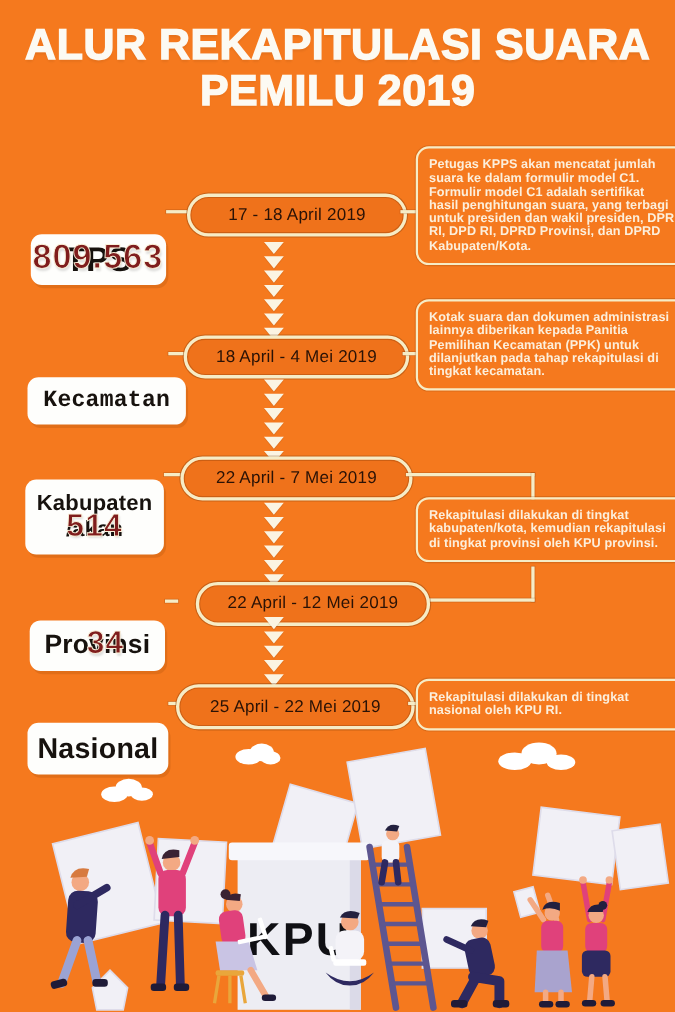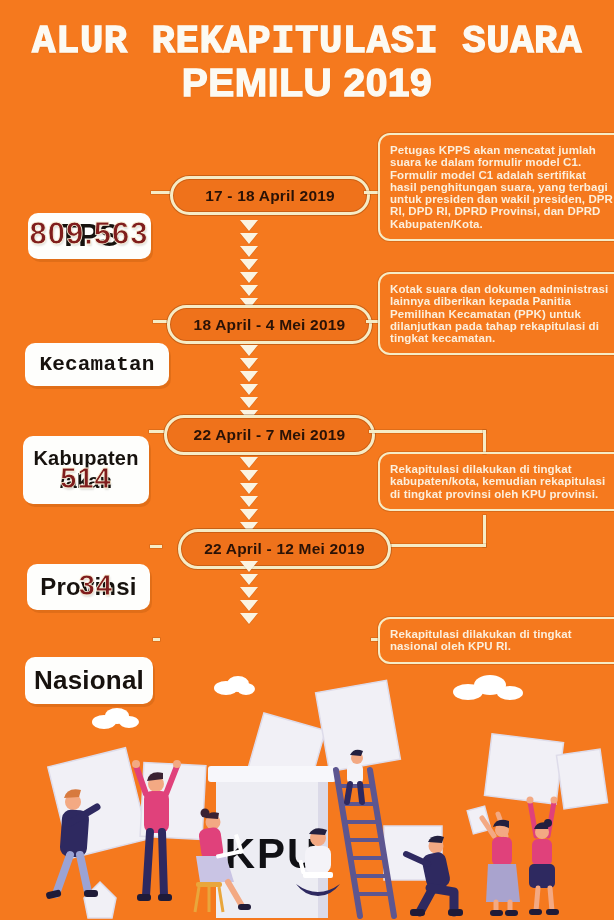"ALUR REKAPITULASI SUARA" .title .l1 { font-family: Liberation Mono, monospace -> none }
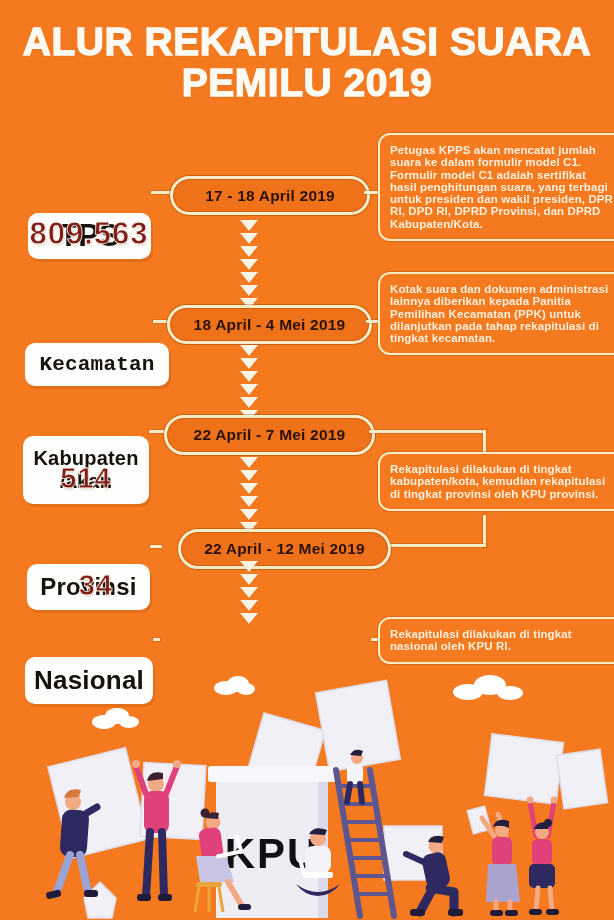"17 - 18 April 2019" .pill { font-weight: 700 -> 400 }
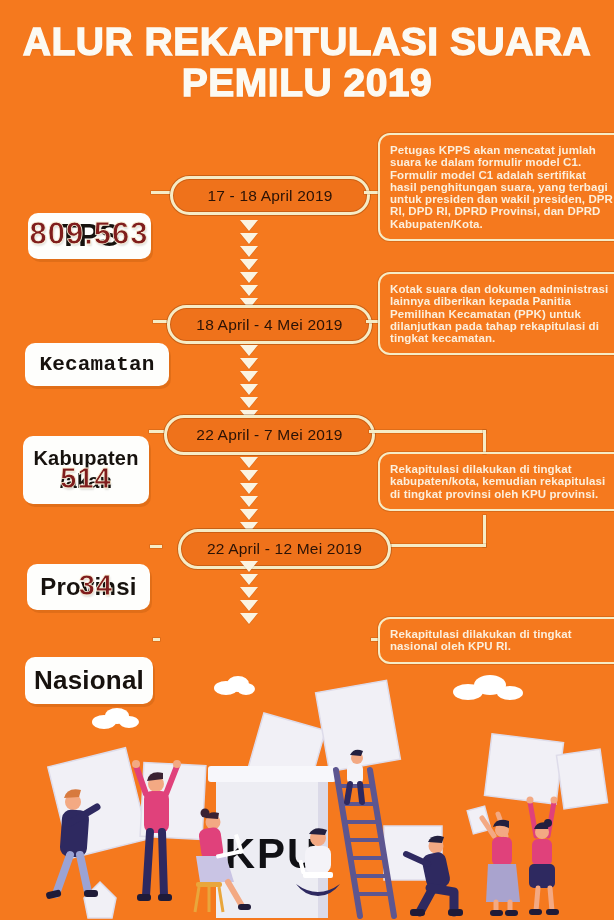"25 April - 22 Mei" div.pill { html: none -> <div> <span>25 April - 22 Mei 2019</span> </div> }
